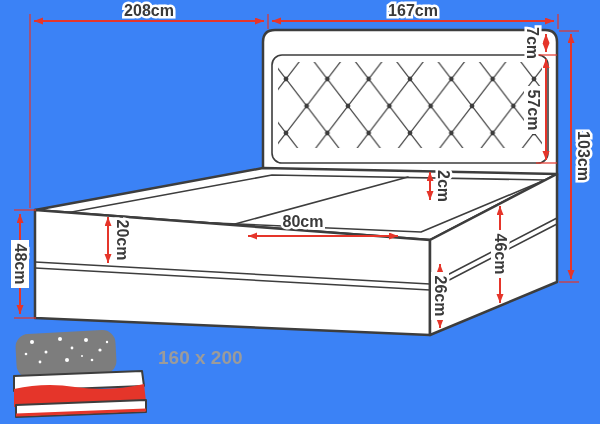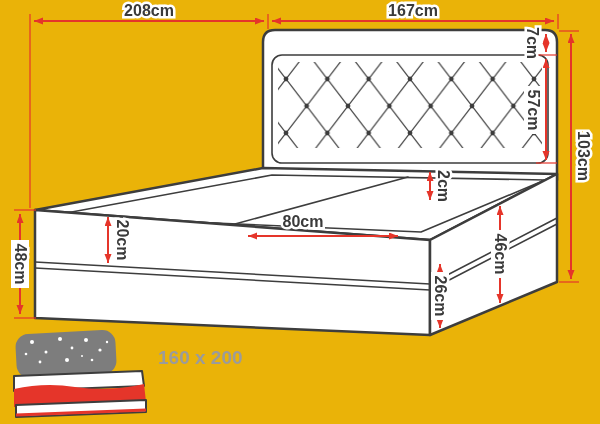"208cm" #stage { background: #eab308 -> #3b82f6 }
